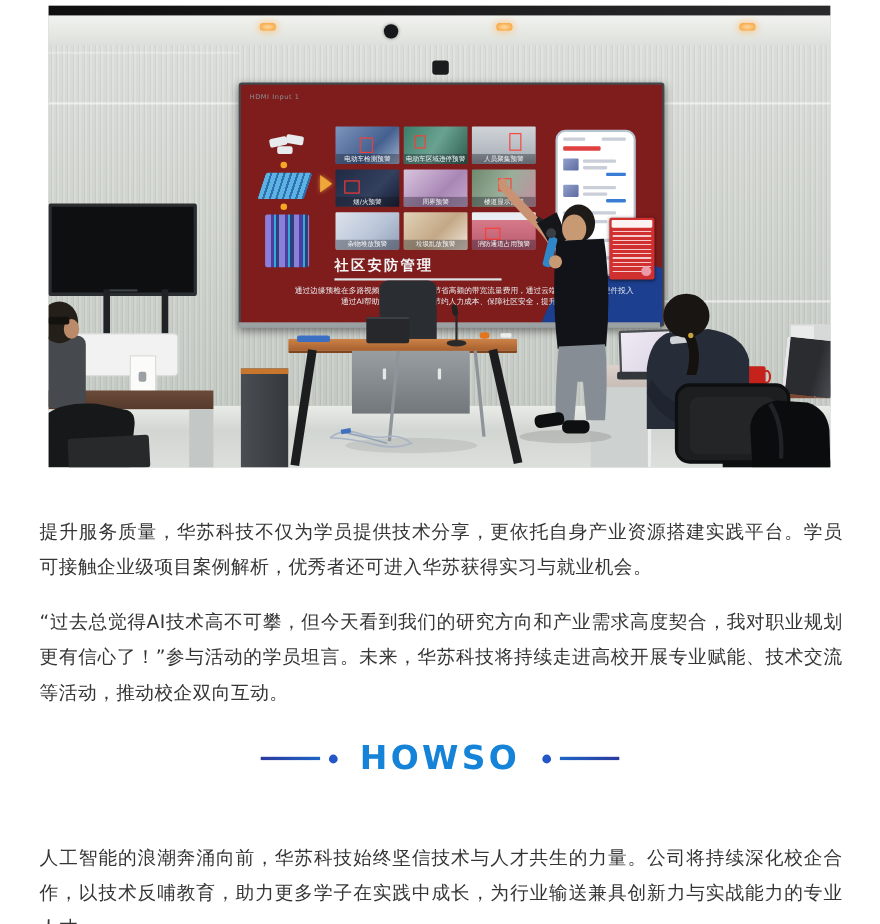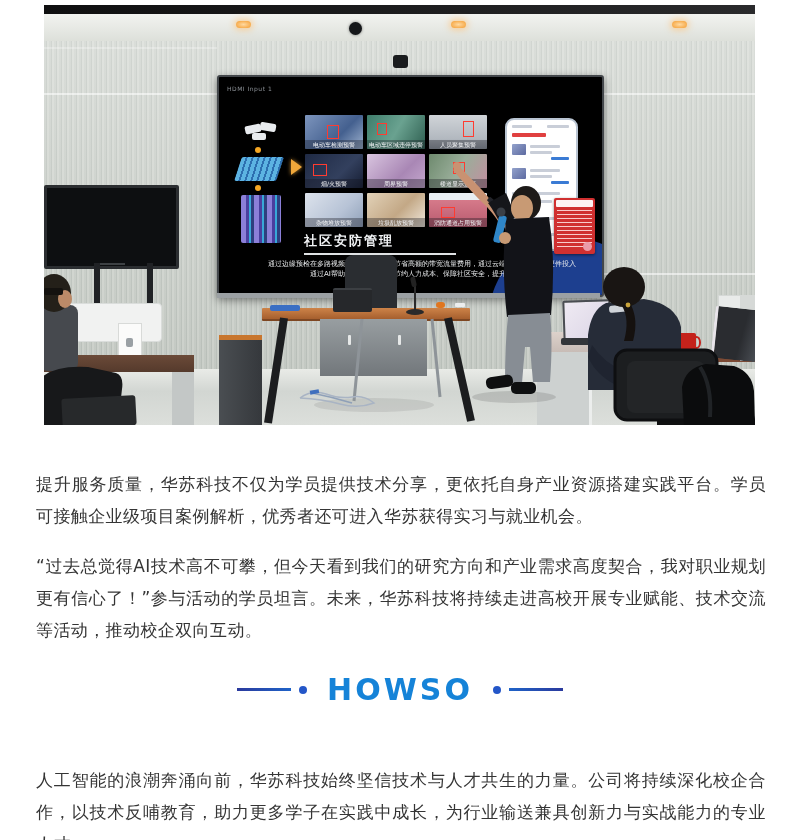"社区安防管理" .screen { background: #000000 -> #7f1d1d }
